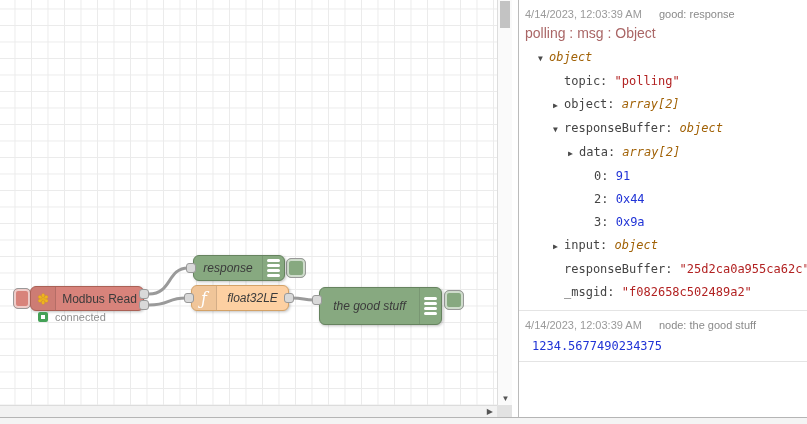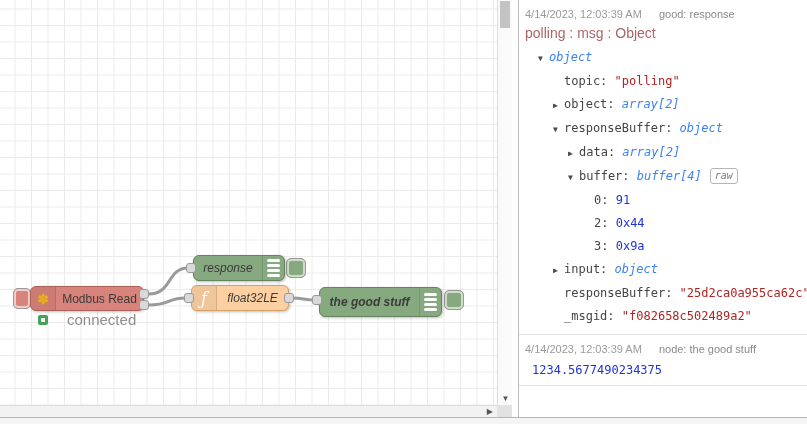"object" .v-type { color: #3b82f6 -> #a16207 }
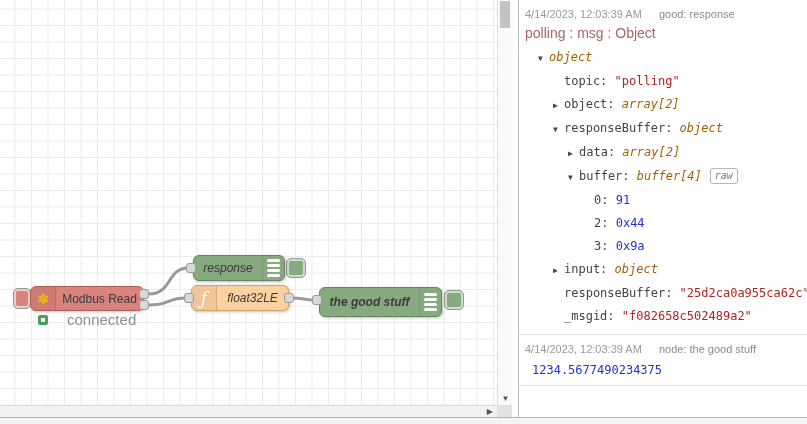"▼ buffer: buffer[4] raw" div.trow { html: <div><span>▼</span><span>buffer: </span><span>buffer[4]</span><span>raw</span></div> -> none }
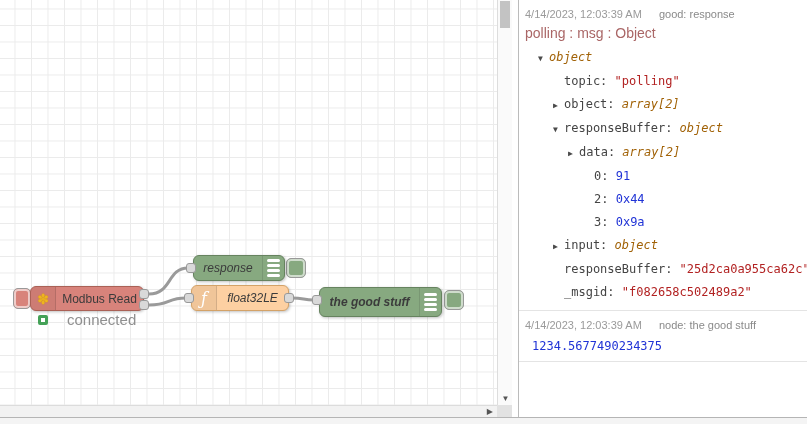"the good stuff" .node-good { font-weight: bold -> none; height: 30px -> 38px }
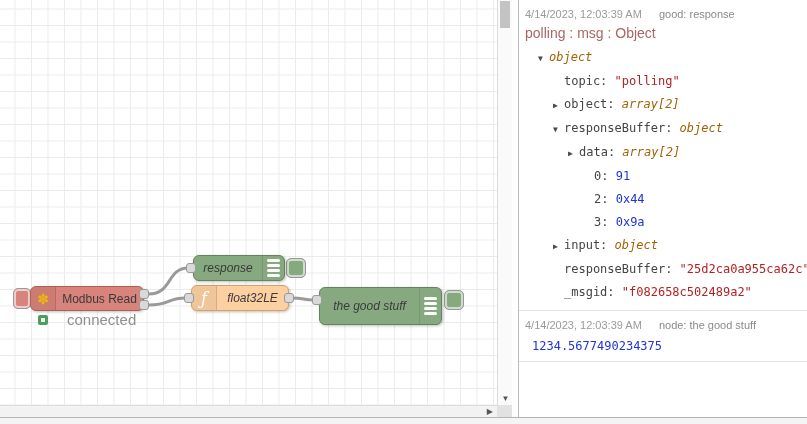"connected" .status-text { font-size: 15px -> 11px; margin-left: 19px -> 7px }
